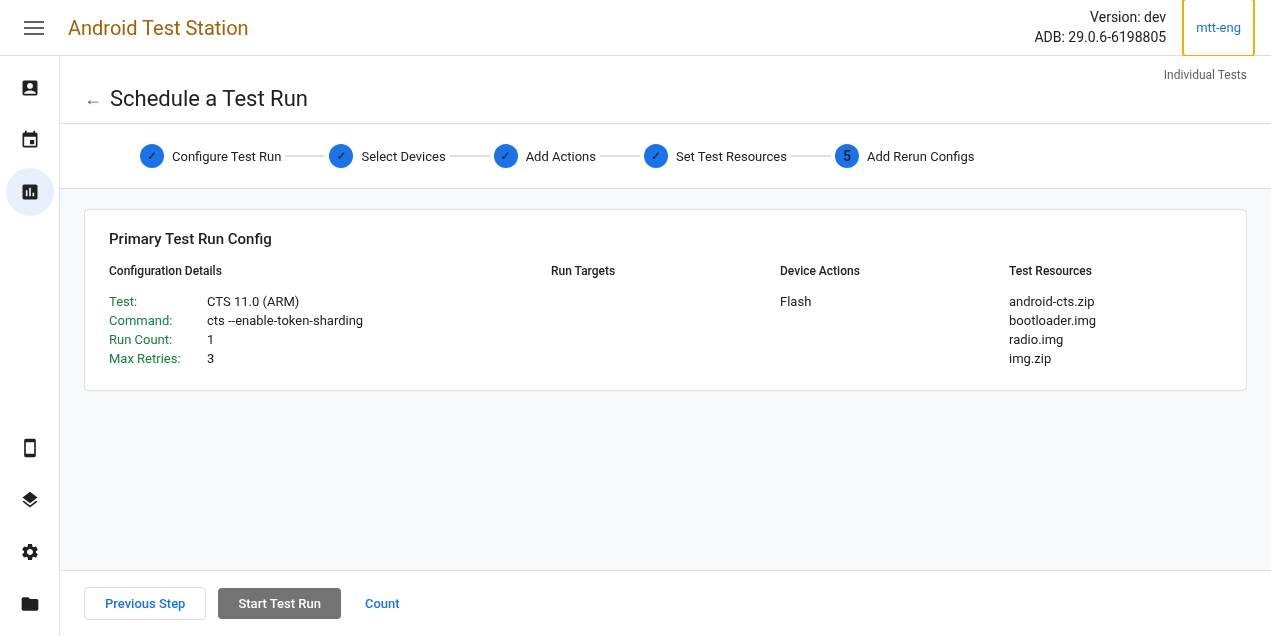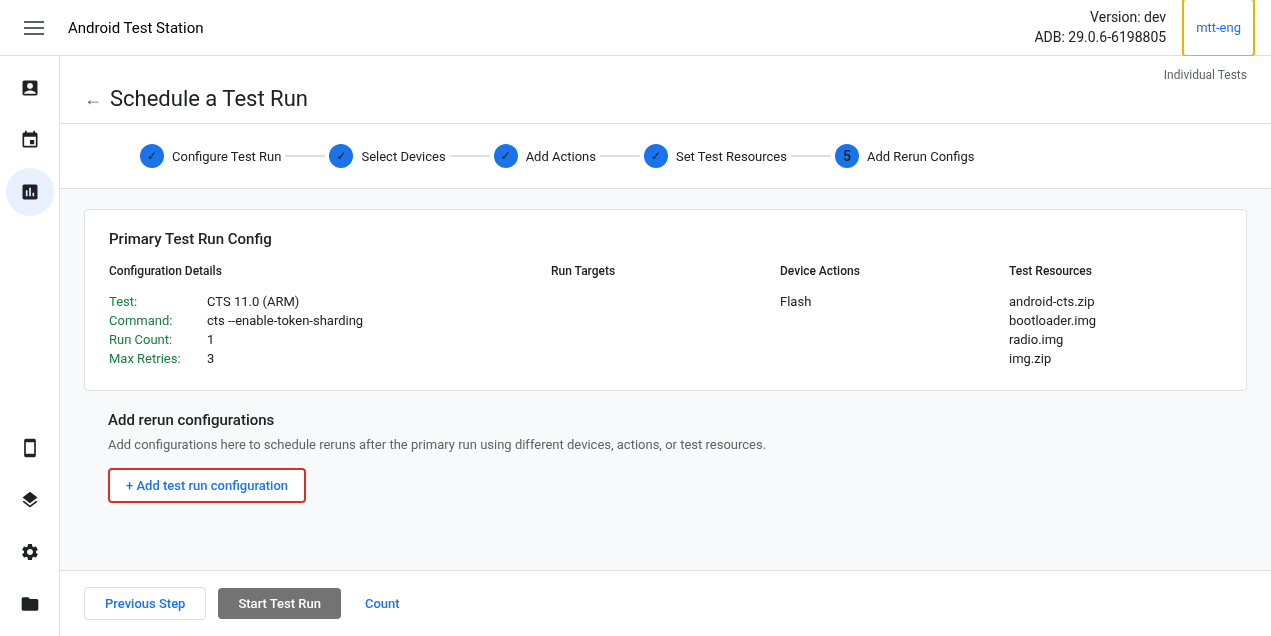"Android Test Station" .app-title { color: #000000 -> #a16207; font-size: 15px -> 20px }
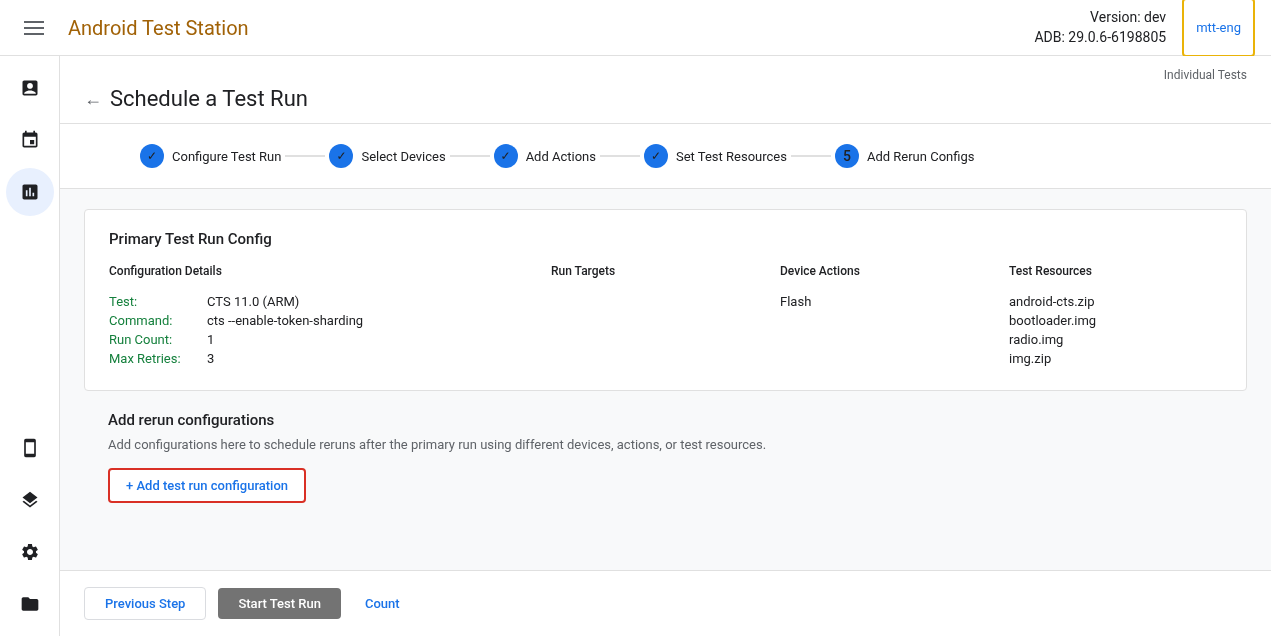"Add rerun configurations" div.rerun-section { html: <div> <div>Add rerun configurations</div> <div>Add configurations here to schedule reruns after the primary run using different devices, actions, or test resources.</div> <button>+ Add test run configuration</button> </div> -> none }
